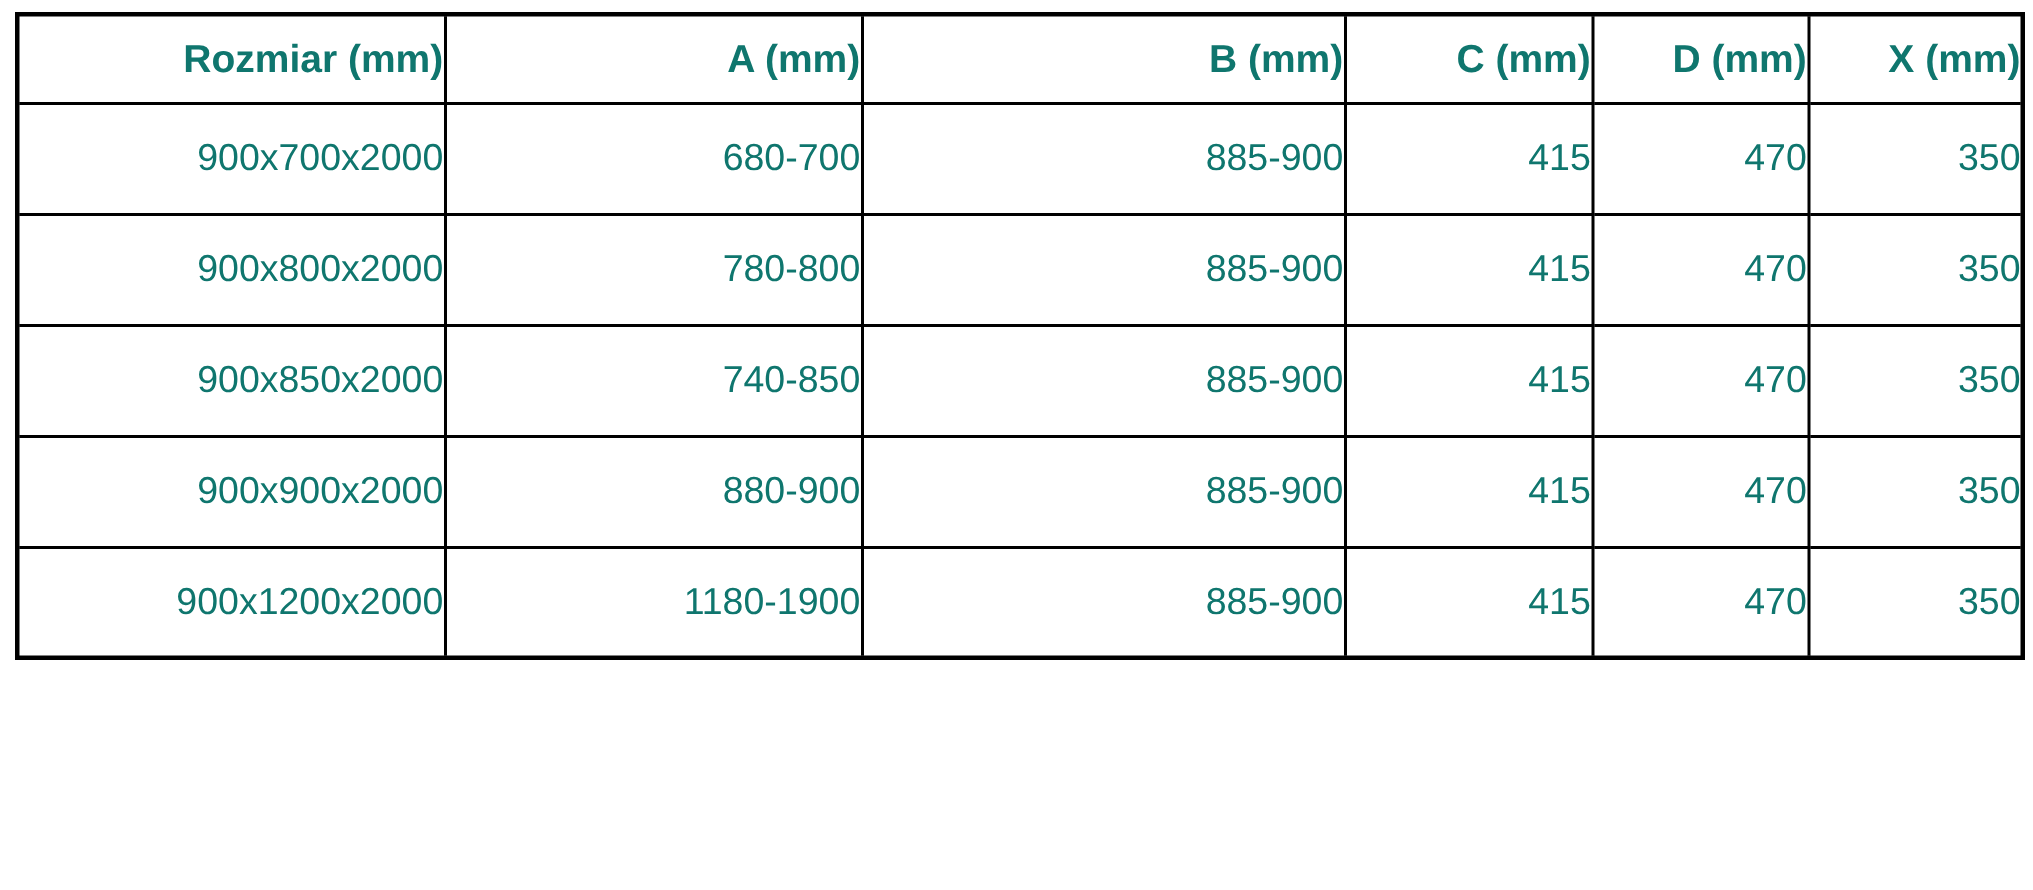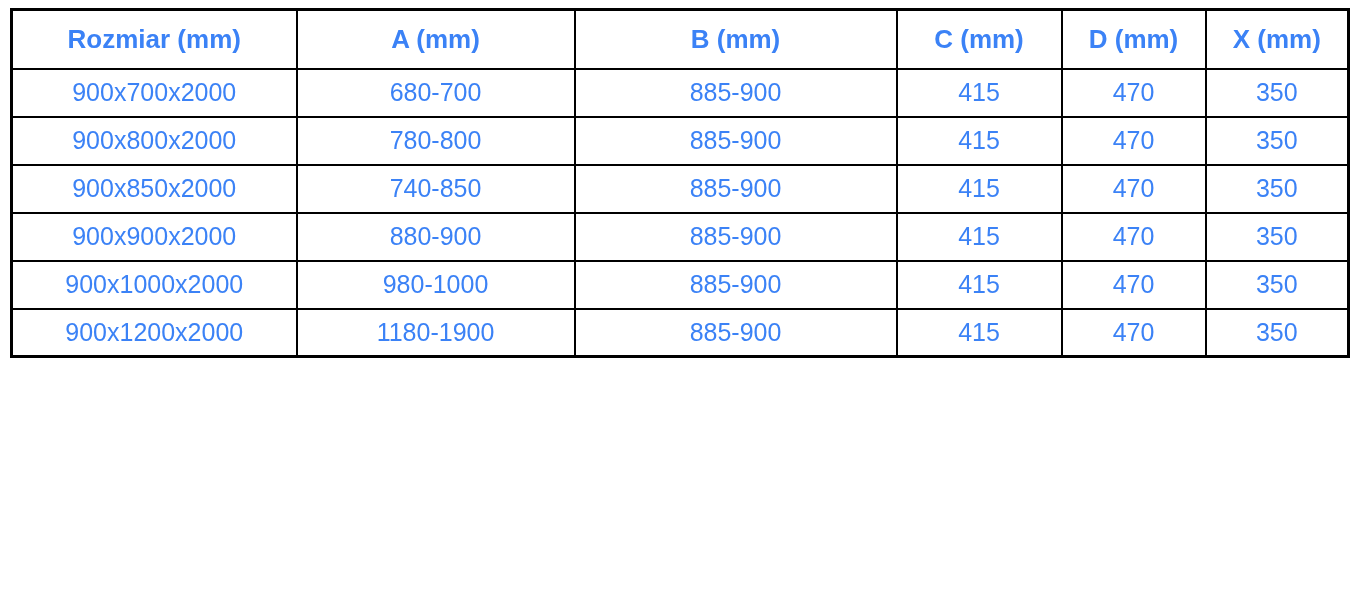"Rozmiar (mm)" table.size-table th, table.size-table td { color: #3b82f6 -> #0f766e; text-align: center -> right }
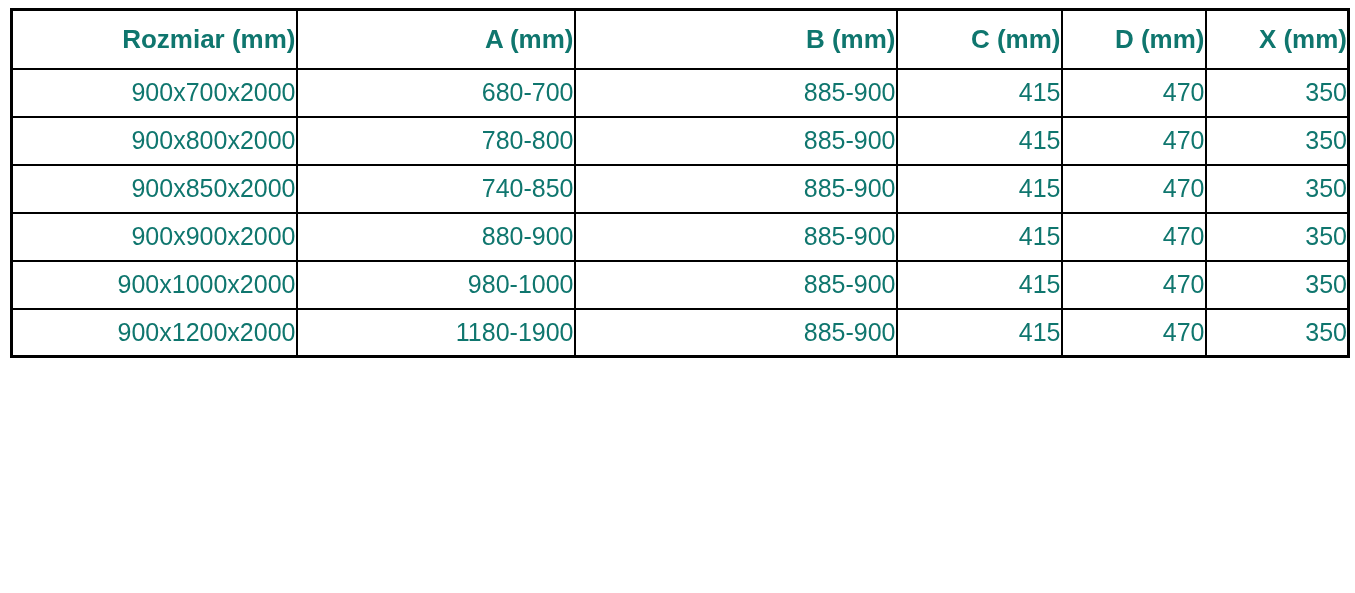"900x700x2000" table.size-table td { height: 48px -> 74px }
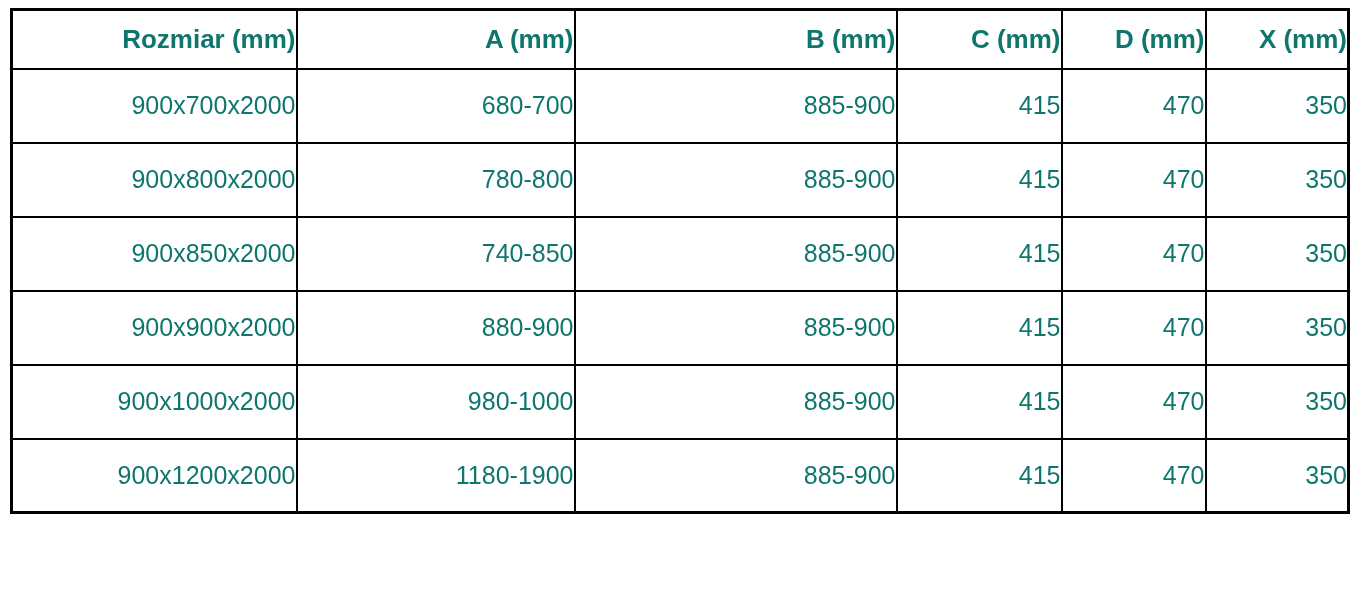"900x1000x2000" tr { html: <tr> <td>900x1000x2000</td> <td>980-1000</td> <td>885-900</td> <td>415</td> <td>470</td> <td>350</td> </tr> -> none }
